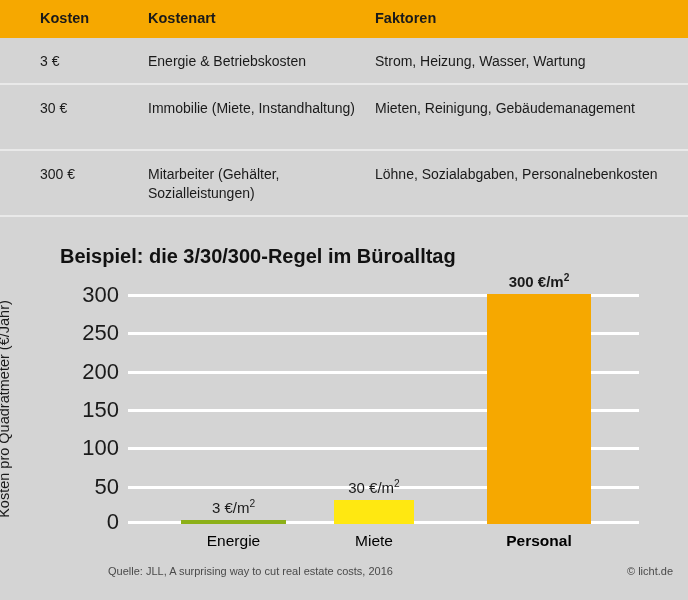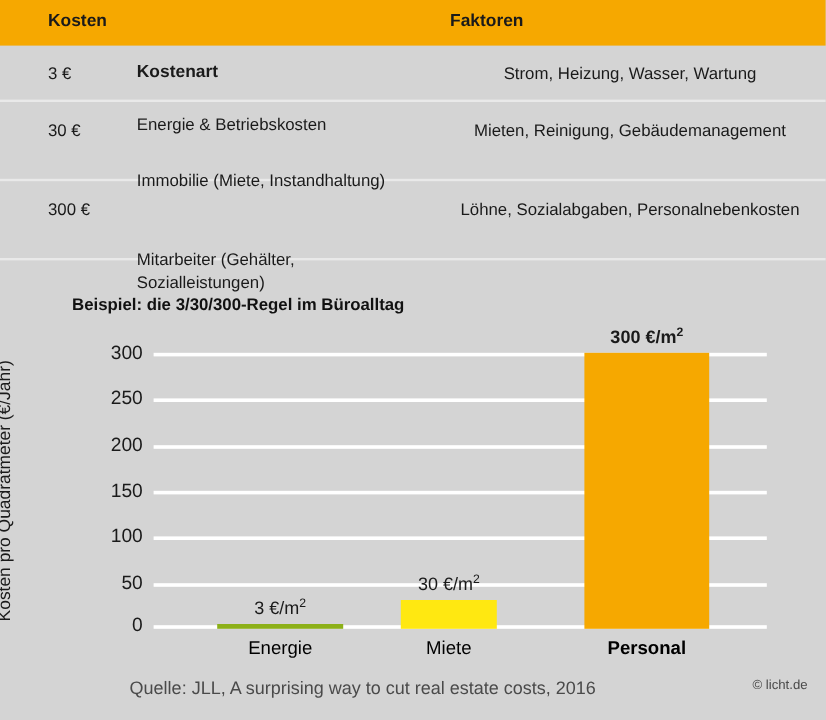"Kostenart" .col-b { left: 114px -> 148px; margin-top: 42px -> none }
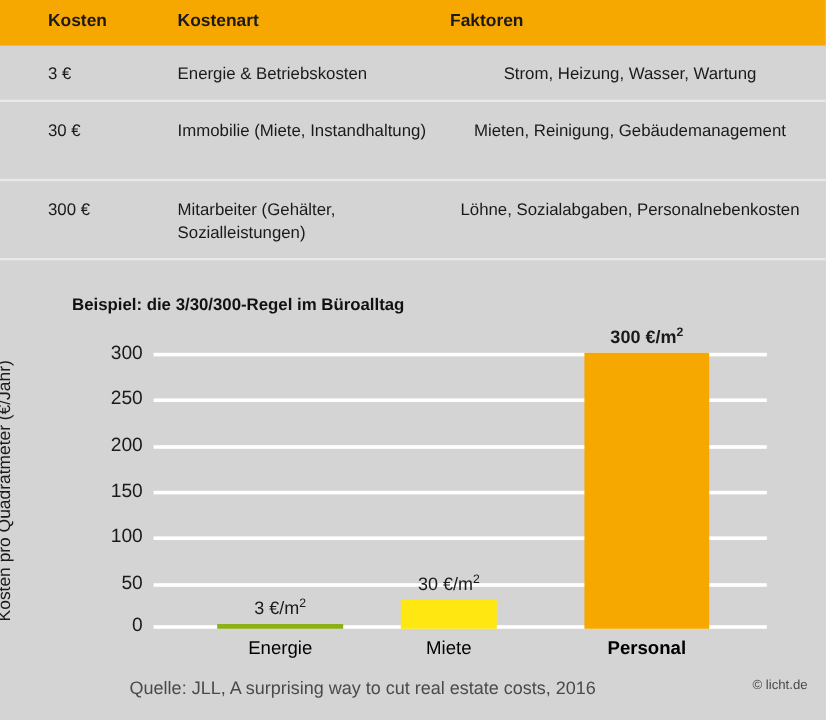"Strom, Heizung, Wasser, Wartung" .td.col-c { text-align: center -> none }
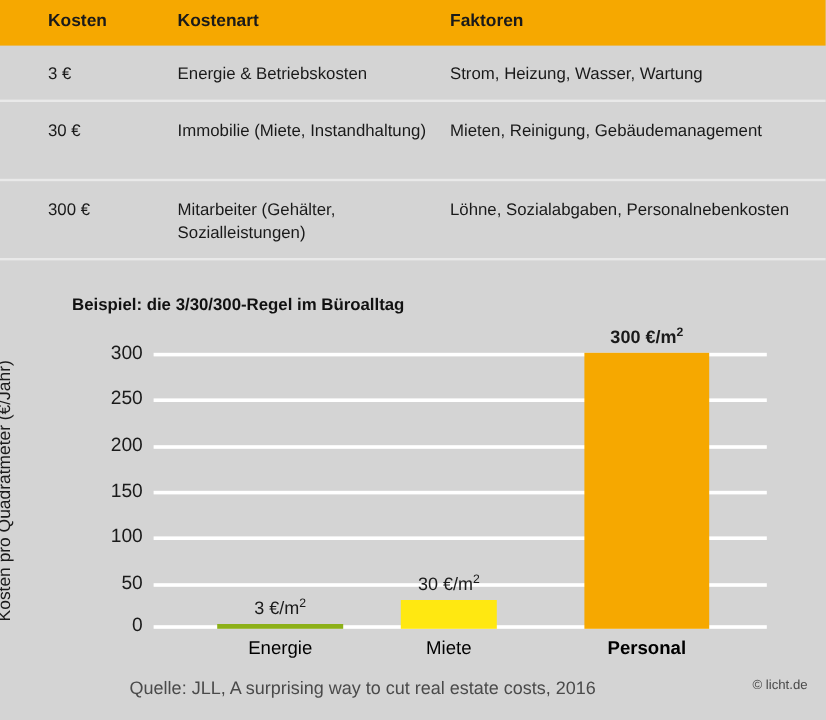"Beispiel: die 3/30/300-Regel im" #chart-title { font-size: 14px -> 20px }
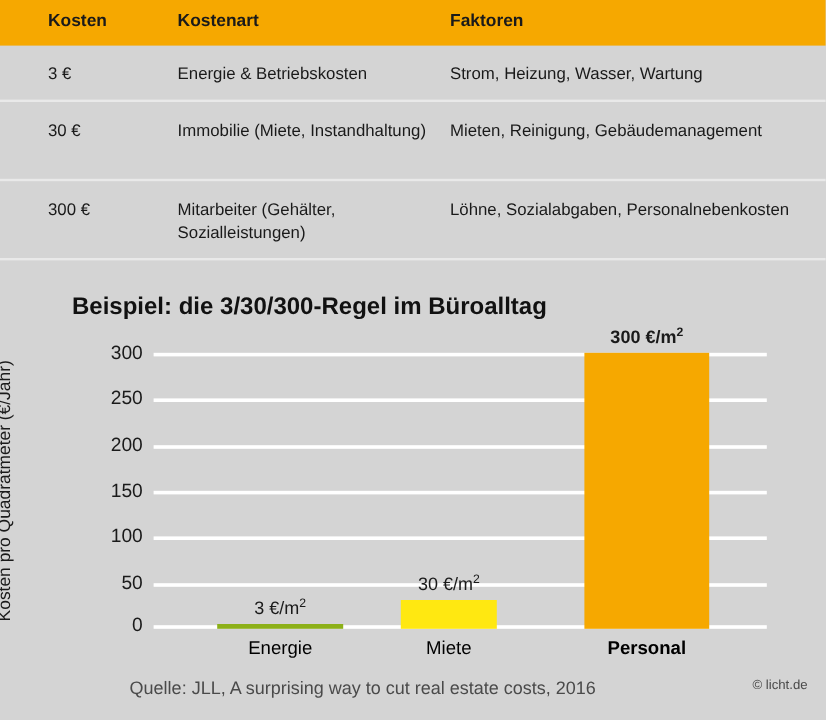"300" .ytick { font-size: 16px -> 22px }
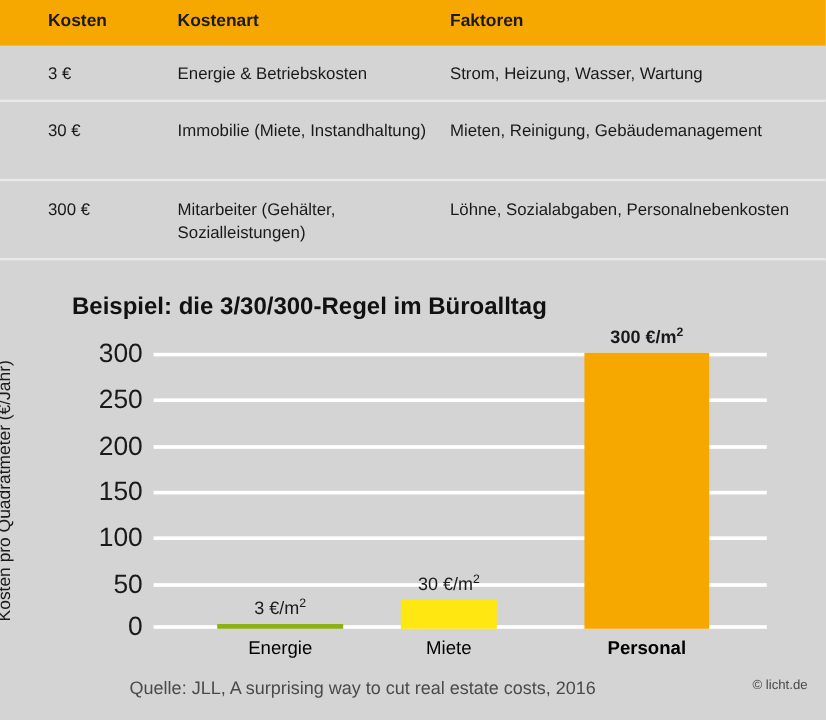"Quelle: JLL, A surprising way" #source-note { font-size: 15px -> 11px }
